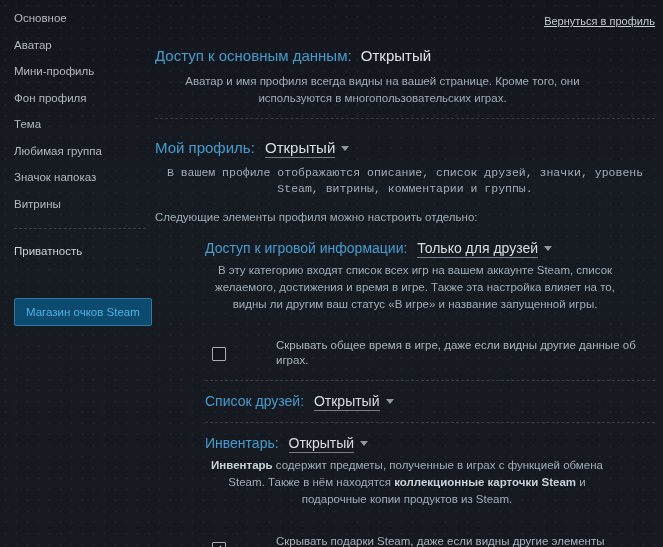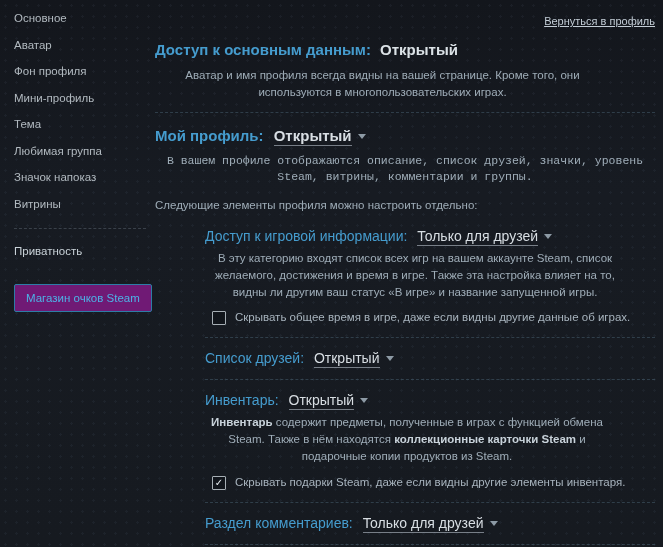"Доступ к основным данным: Открытый" .section-title { font-weight: 700 -> 400; margin: 14px 0 0 0 -> 20px 0 0 0 }
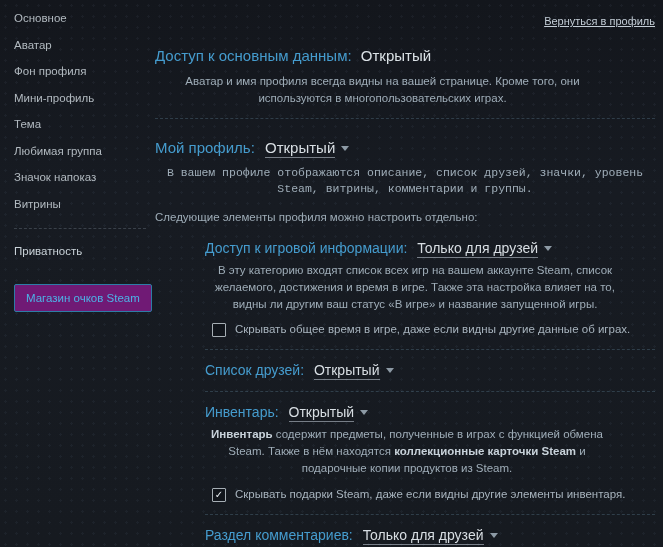"Фон профиля" div.side-item { order: before "Мини-профиль" -> after "Мини-профиль" }
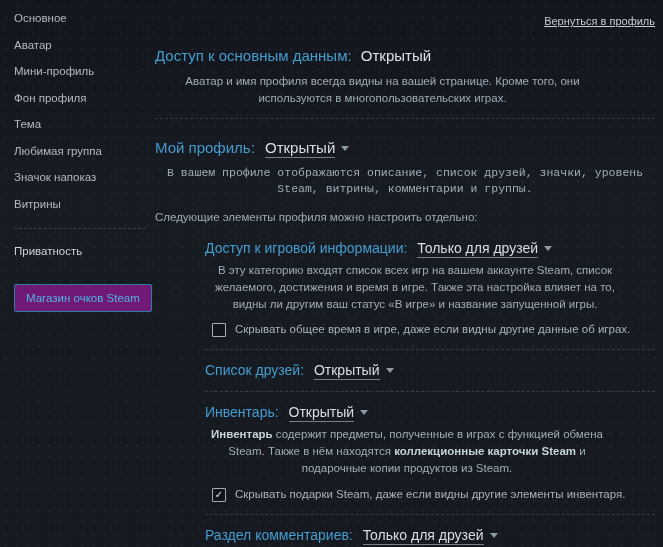"Магазин очков Steam" .points-btn { background: #701a75 -> #0c4a6e; margin-top: 12px -> 26px }
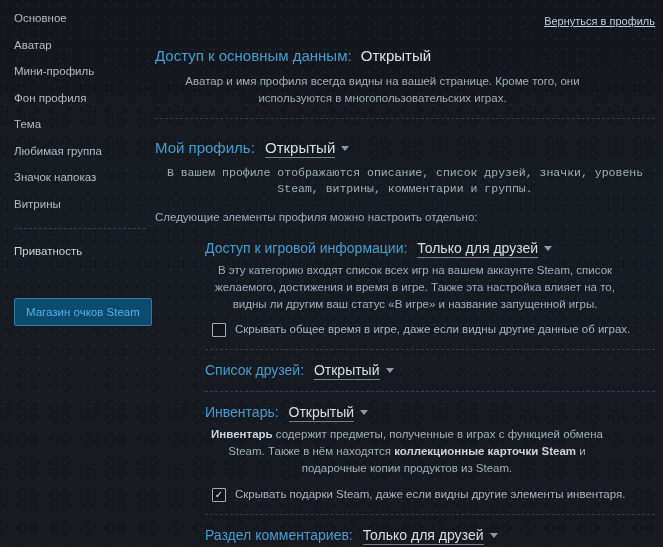"Скрывать общее время в игре," .check-row { align-items: flex-end -> center; gap: none -> 41px; margin-top: 10px -> 26px }
